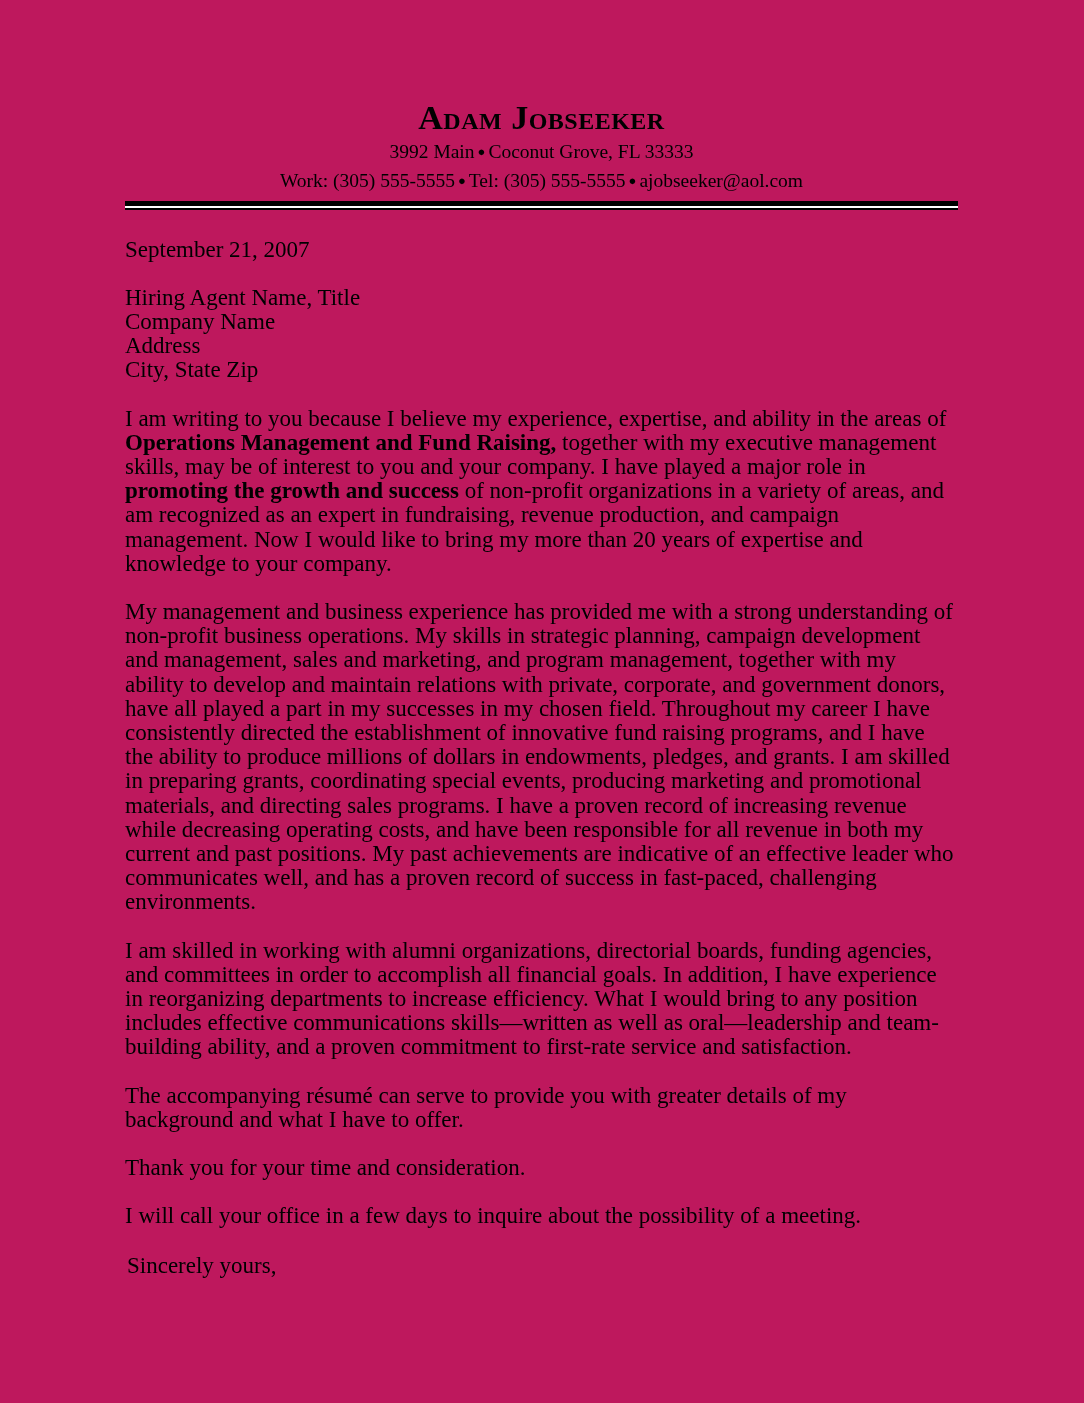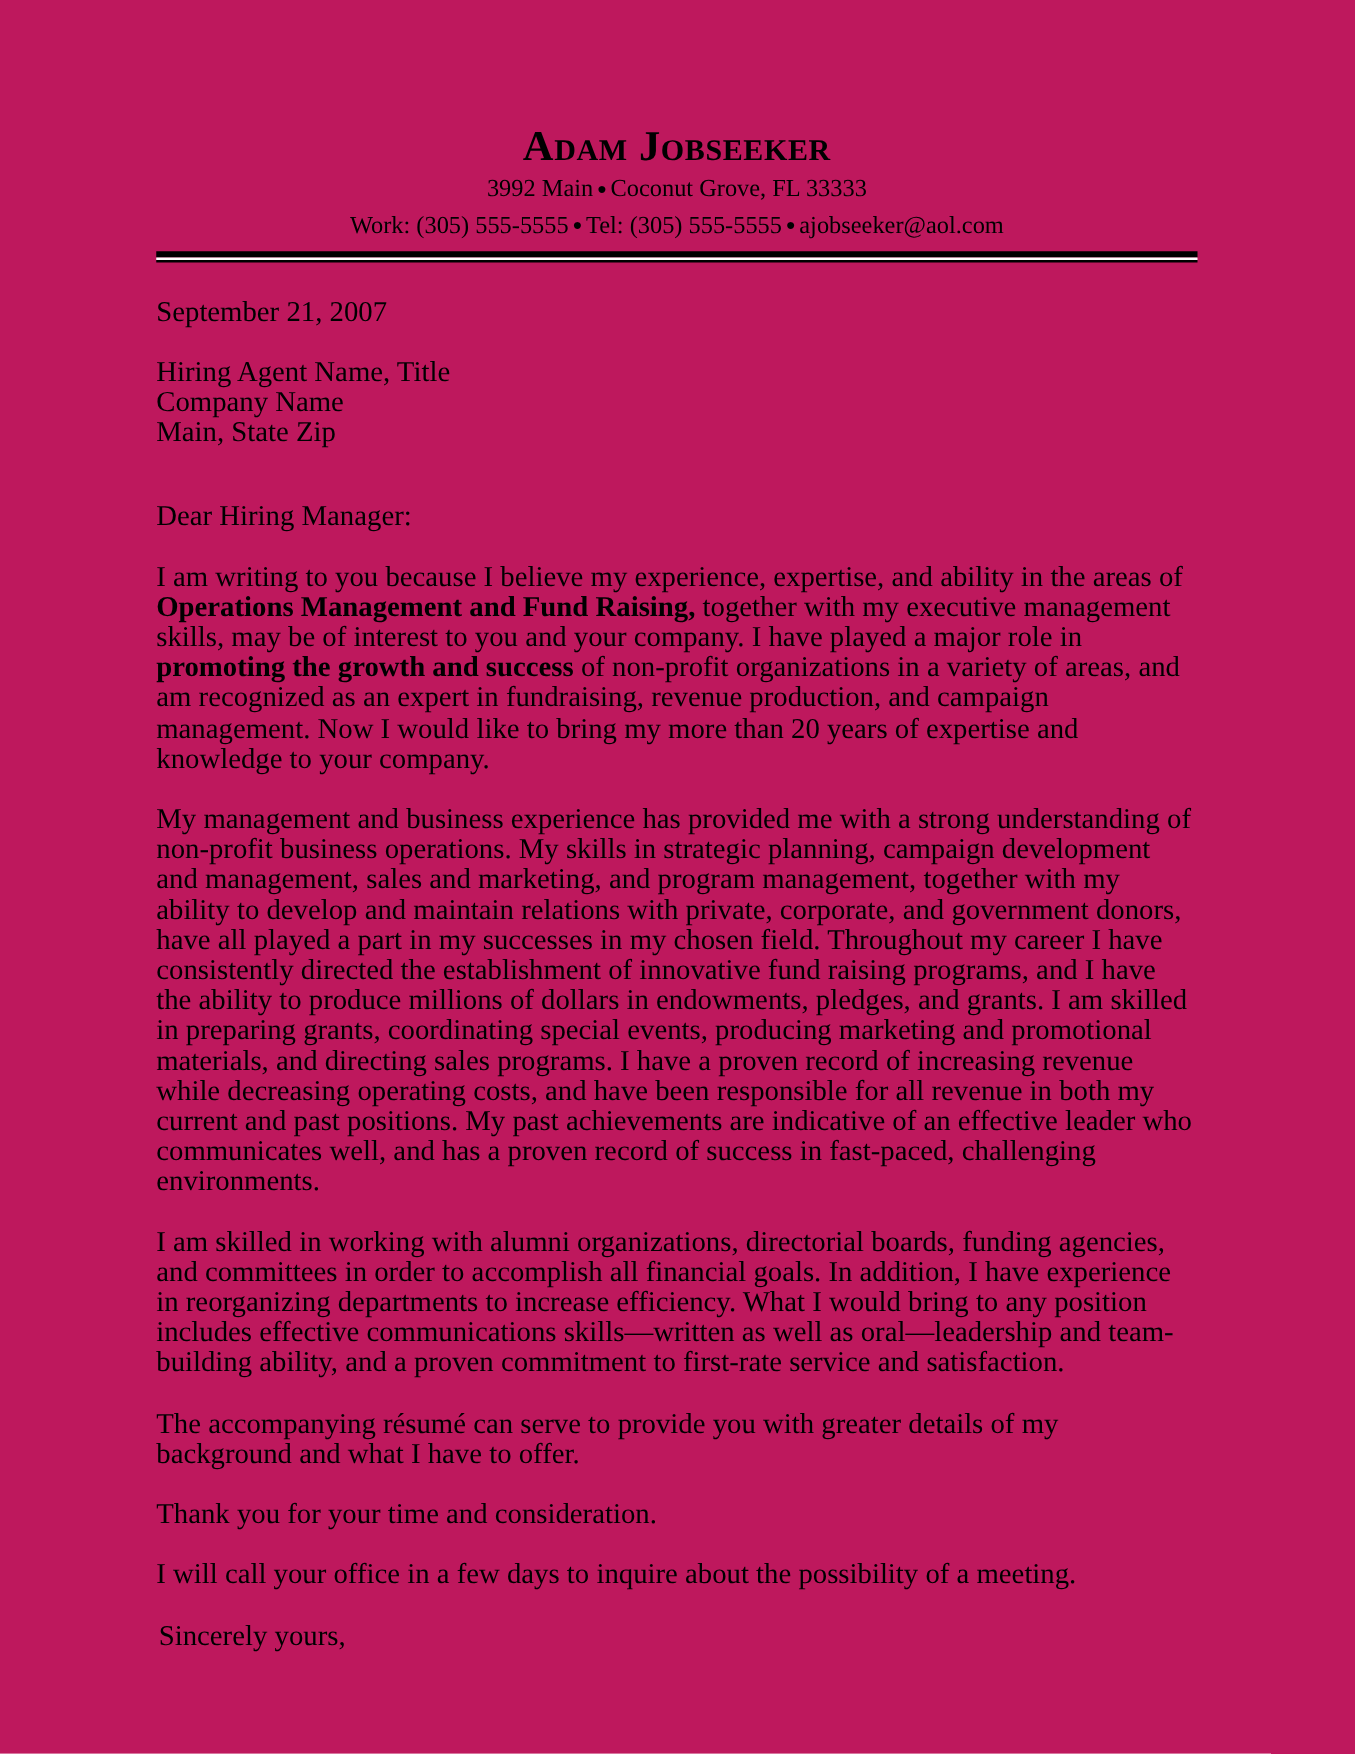"Address" div { html: none -> <div>Address</div> }
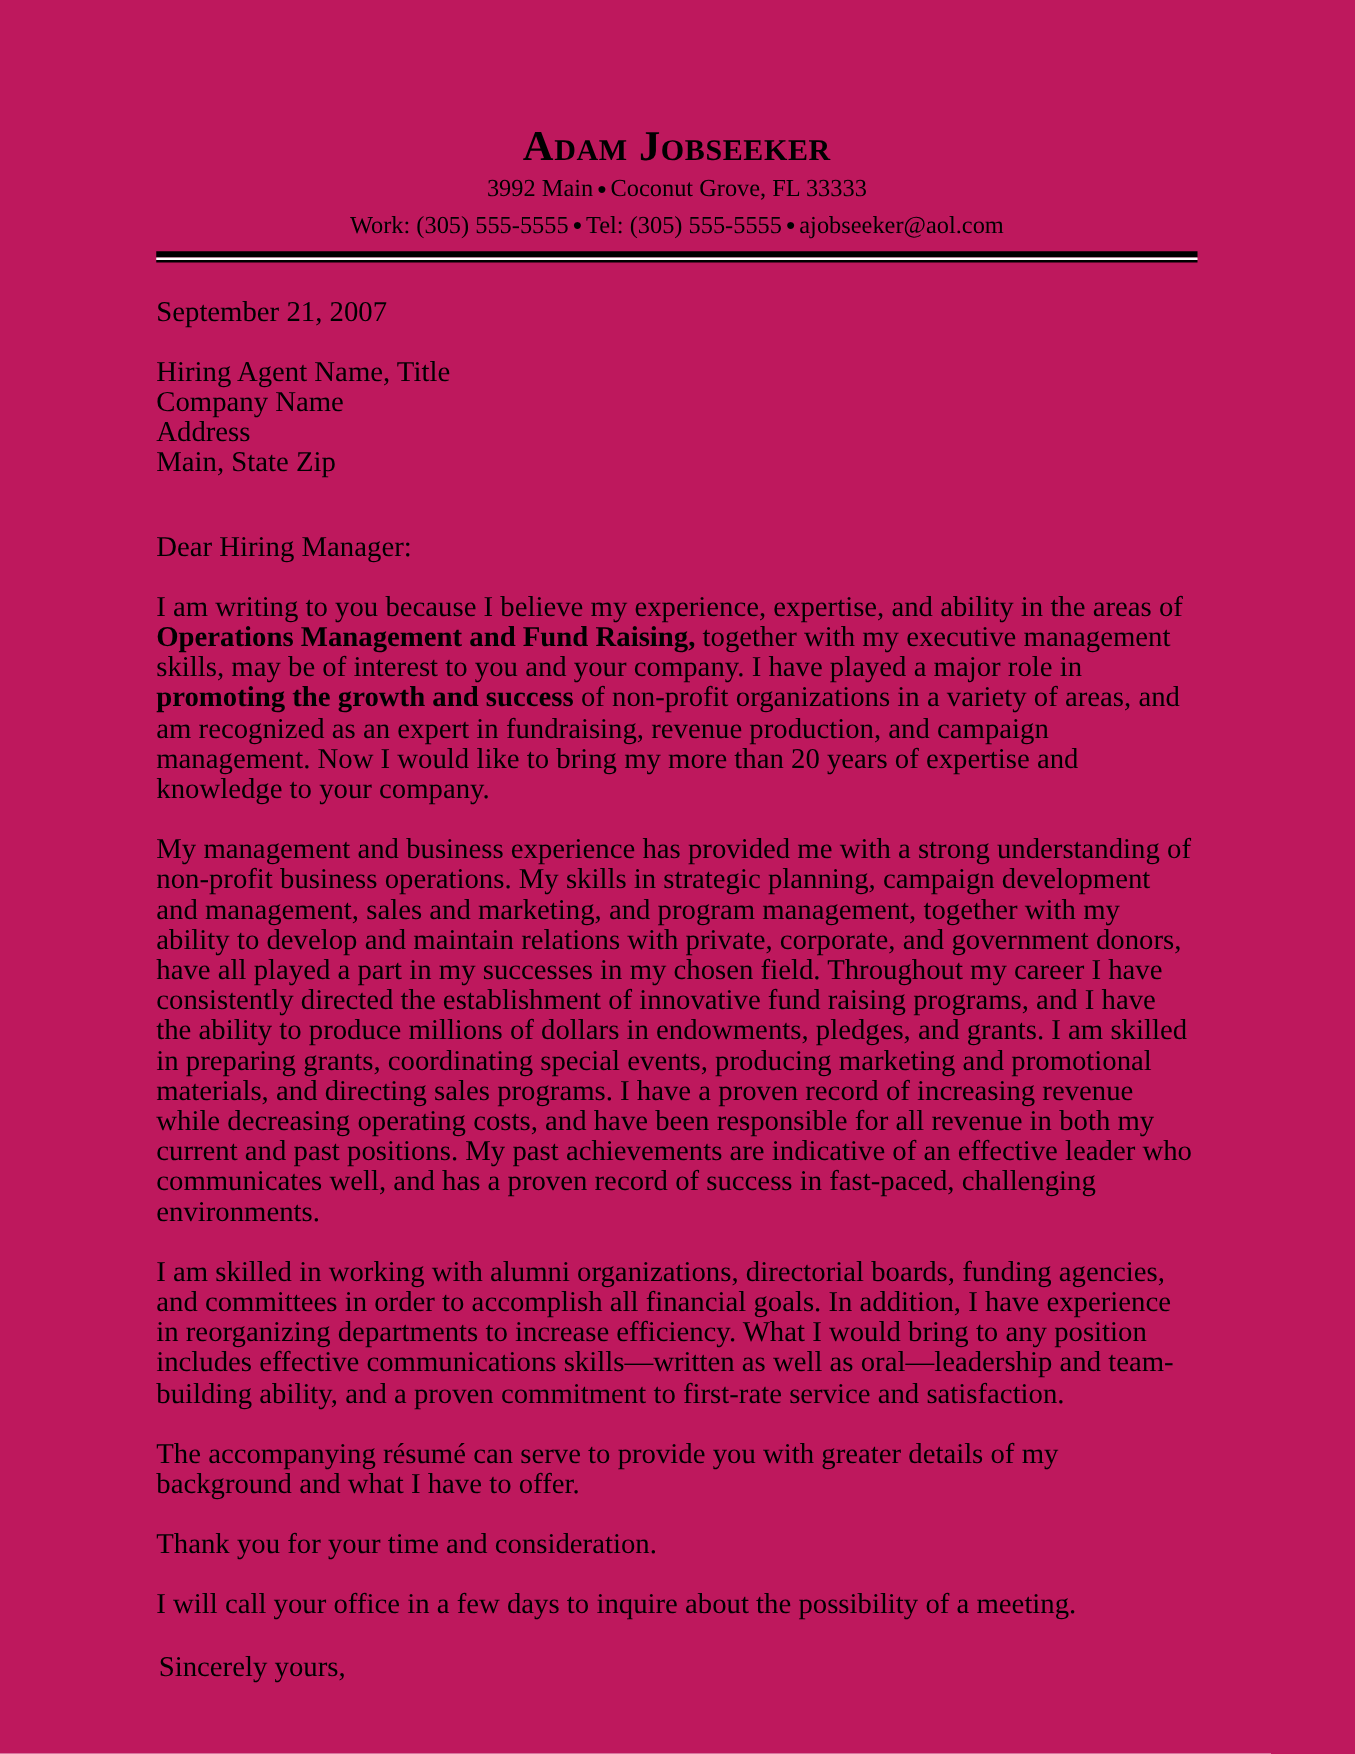"Main, State Zip" div { text: Main -> City }
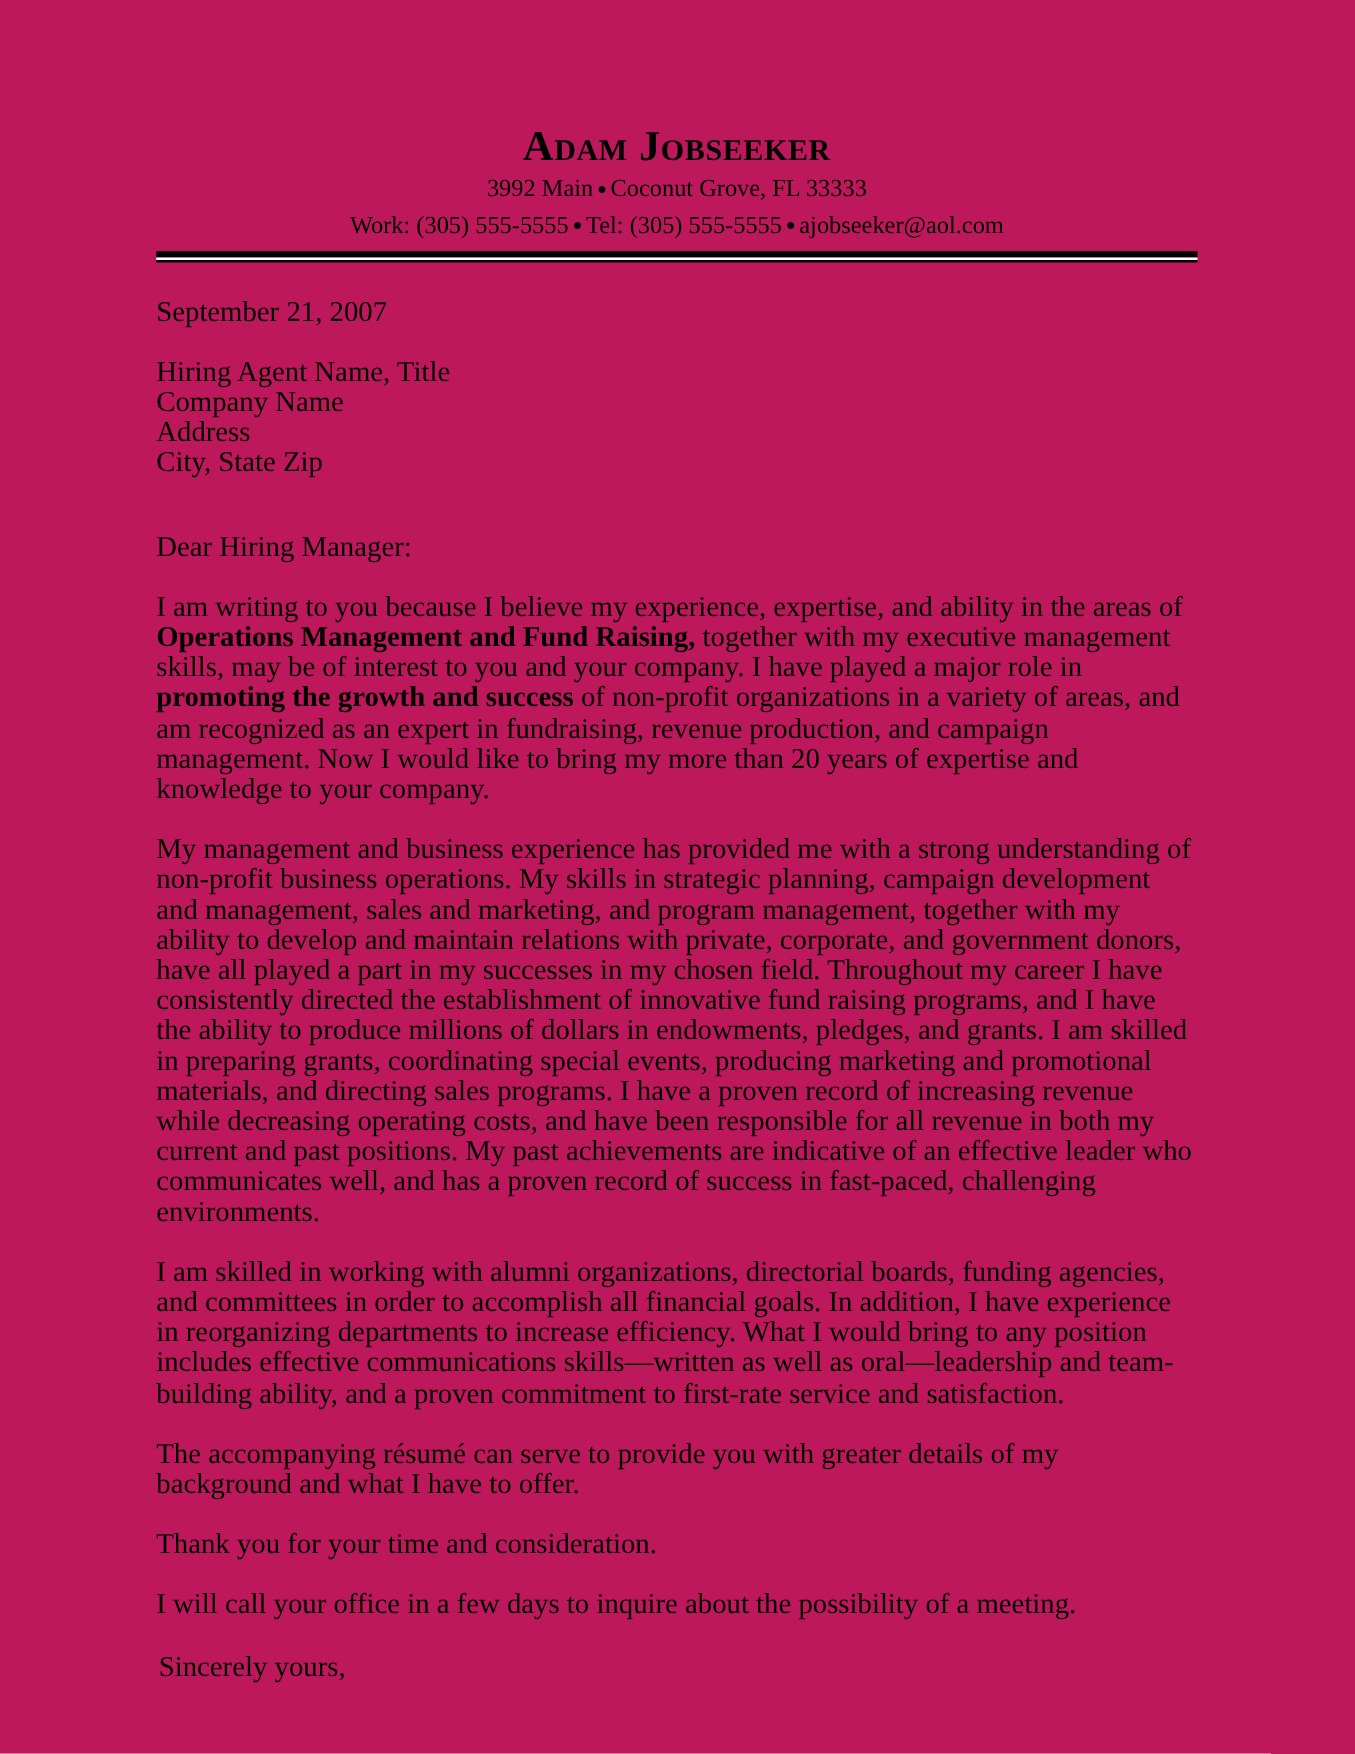"Dear Hiring Manager:" div.salutation { html: <div>Dear Hiring Manager:</div> -> none }
